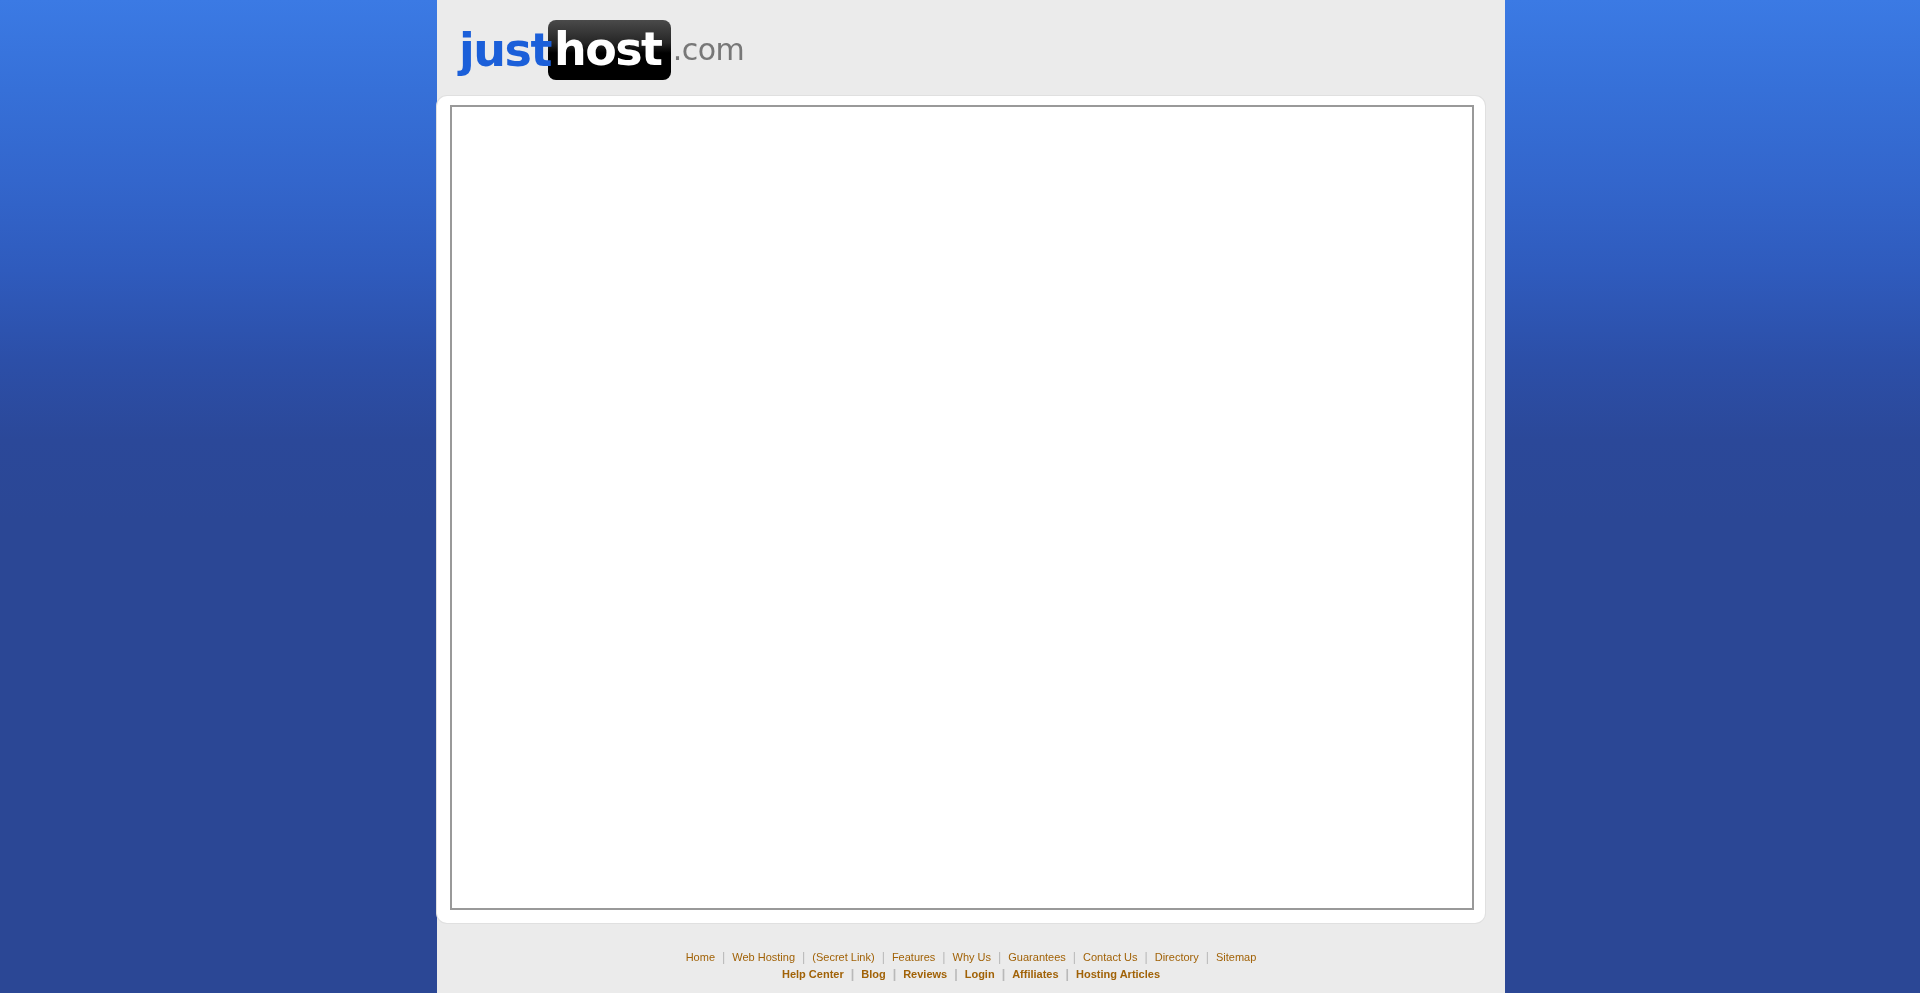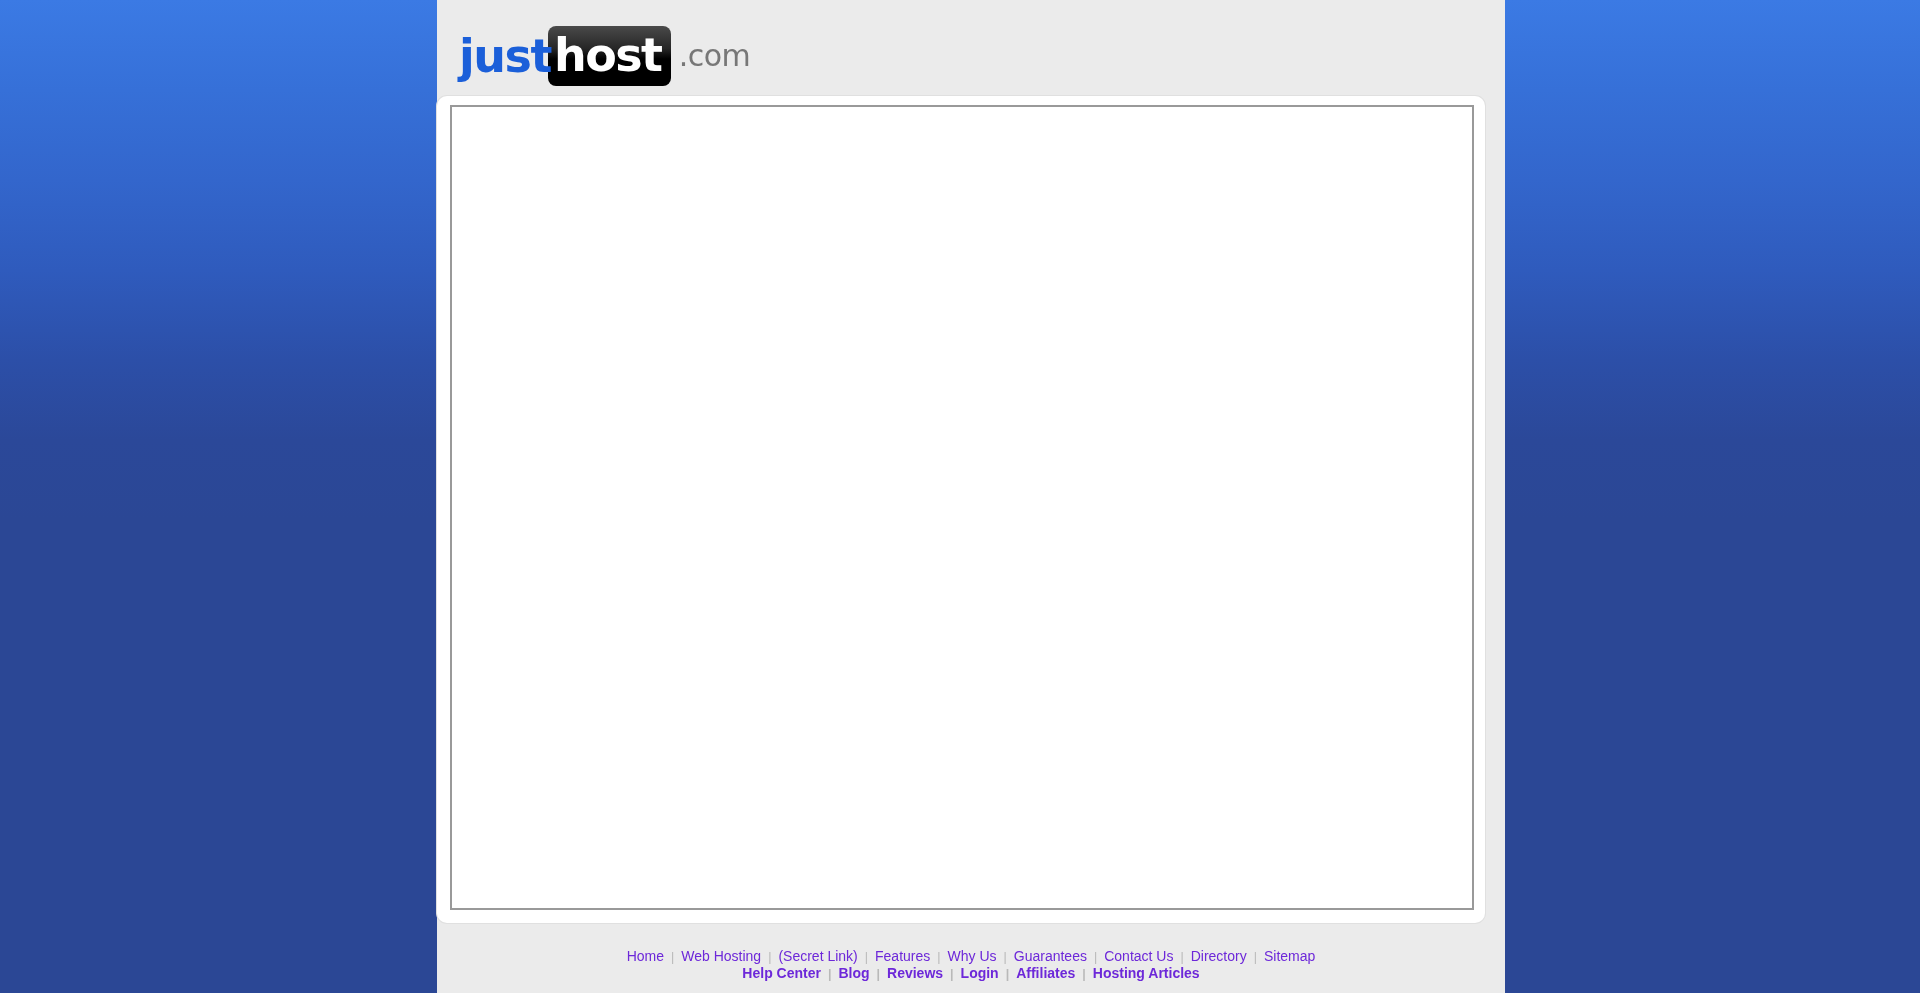"just" #site-header { top: 16px -> 10px }
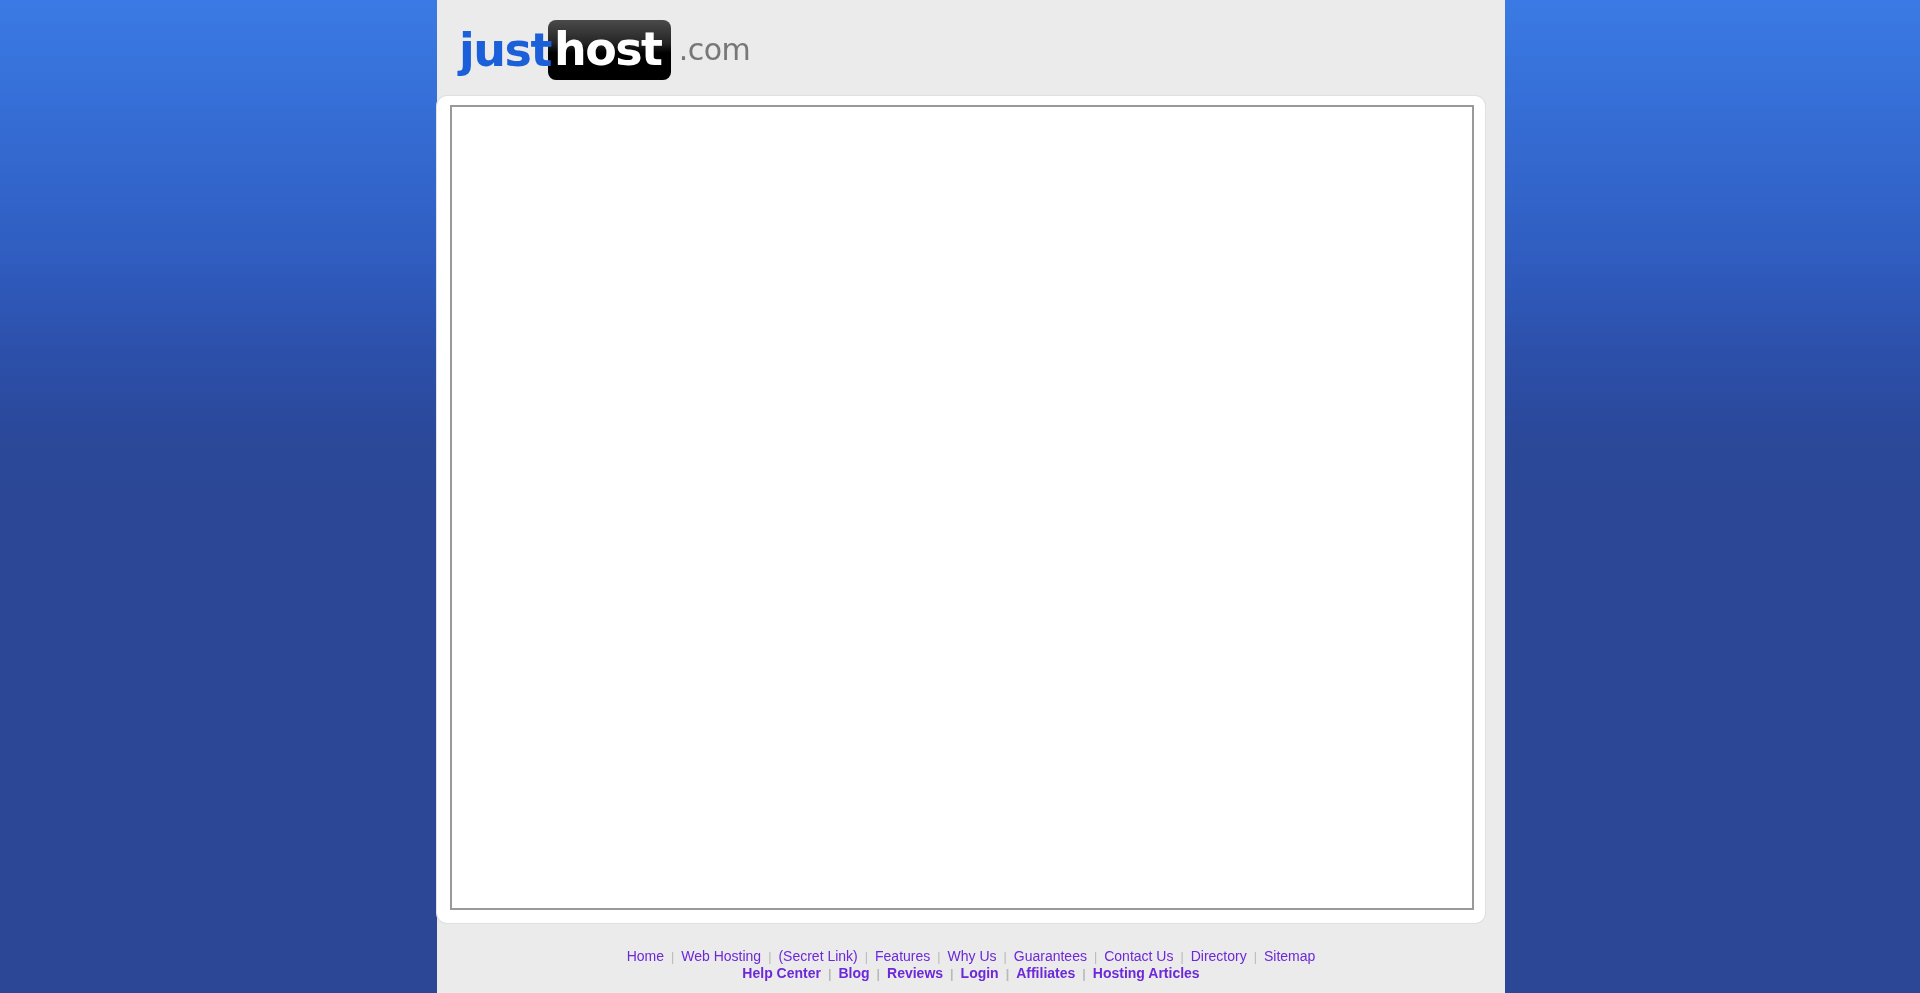".com" .logo-com { margin-left: 8px -> 2px }
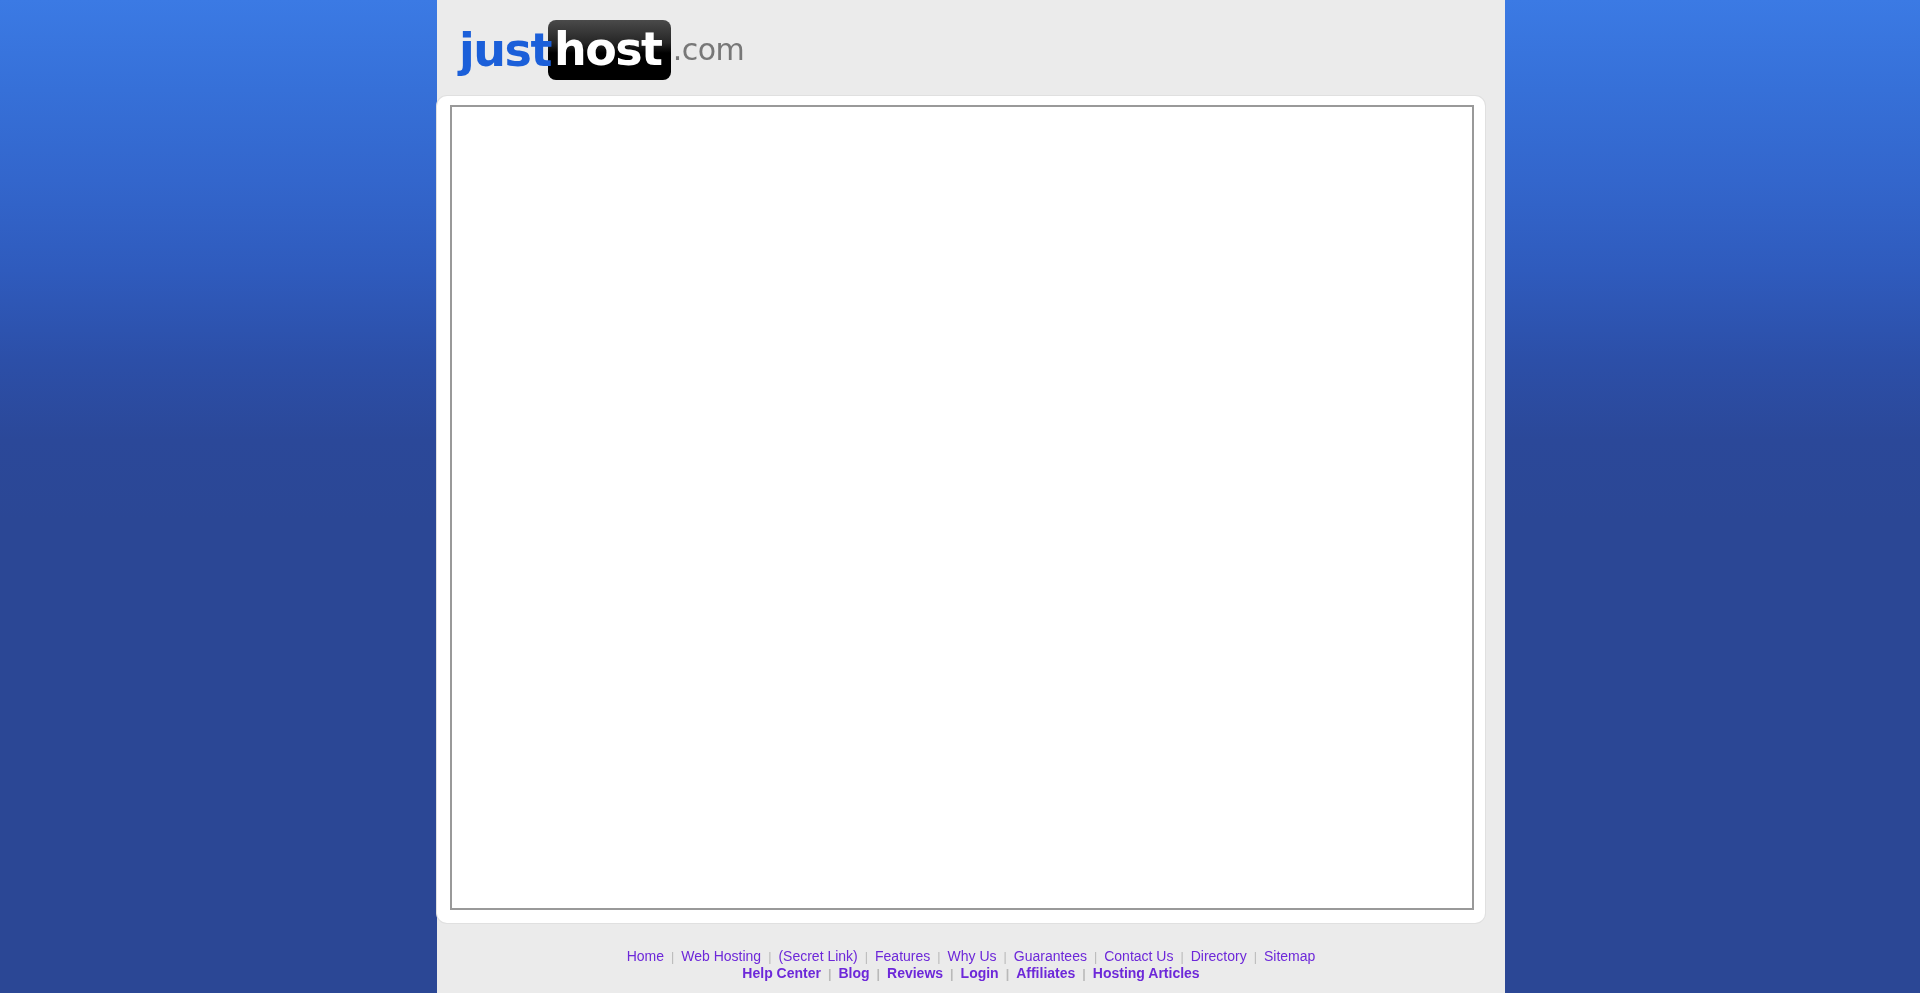"Home" .footer-link { color: #6d28d9 -> #a16207; font-size: 14px -> 11px }
